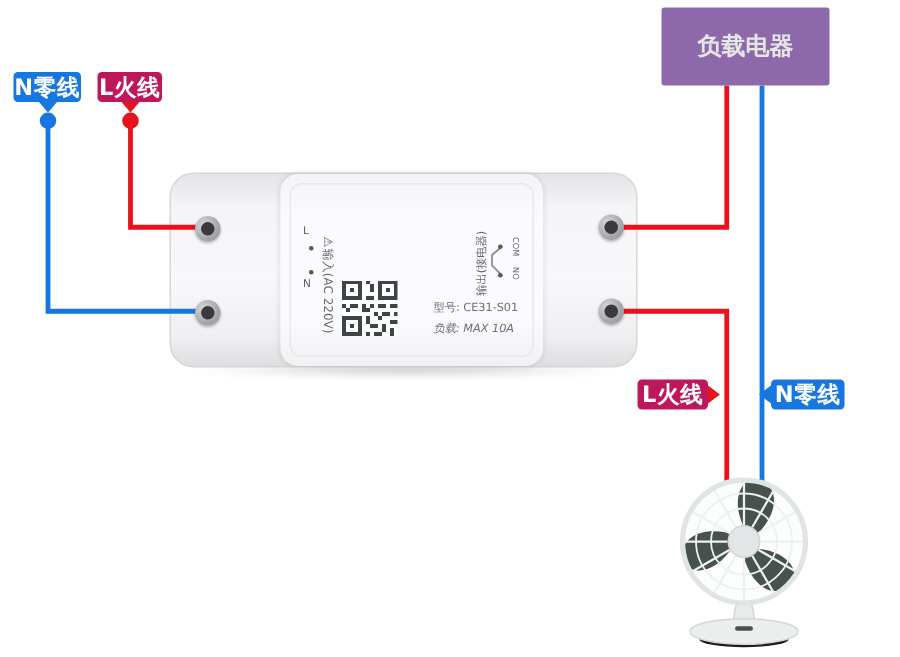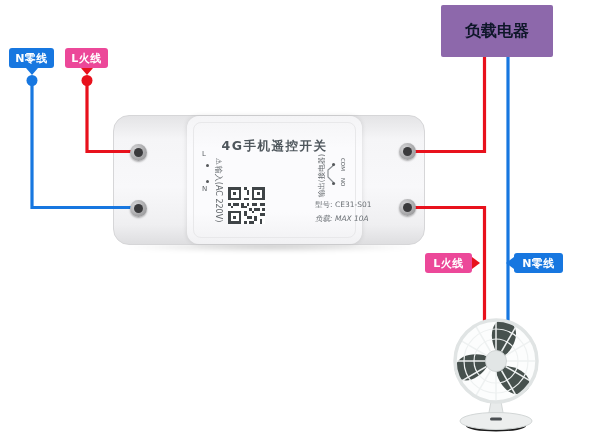"负载电器" #load-box { color: #0f172a -> #e5e5e5 }
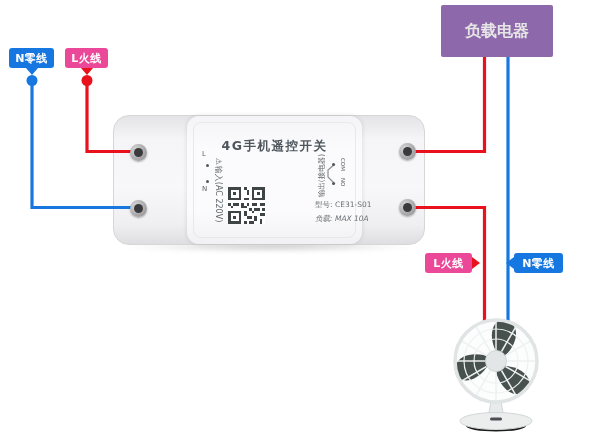"N零线" .badge { font-size: 11px -> 15px }
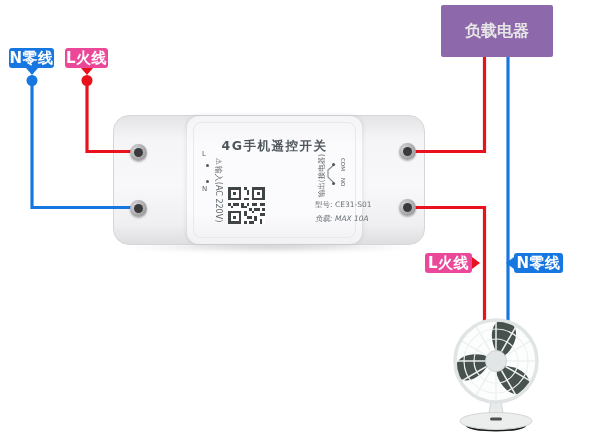"L火线" .badge.red { background: #ec4899 -> #be185d }
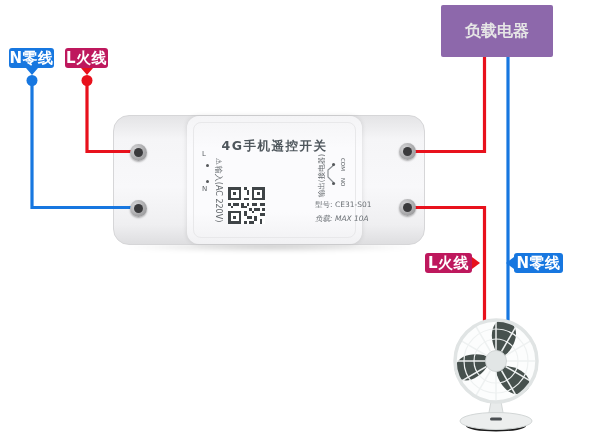"4G手机遥控开关" div { html: <div>4G手机遥控开关</div> -> none }
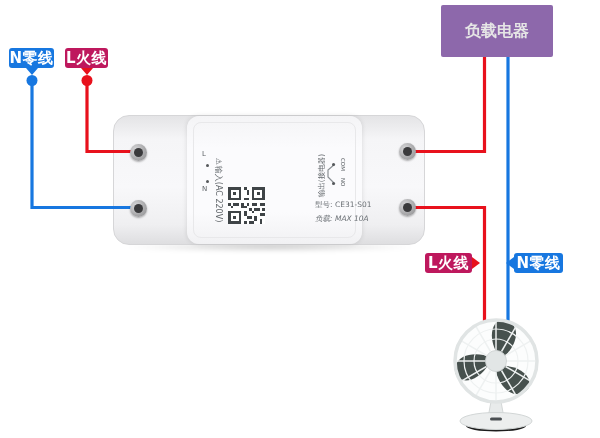"型号: CE31-S01" .spec-line { left: 94px -> 68px }
